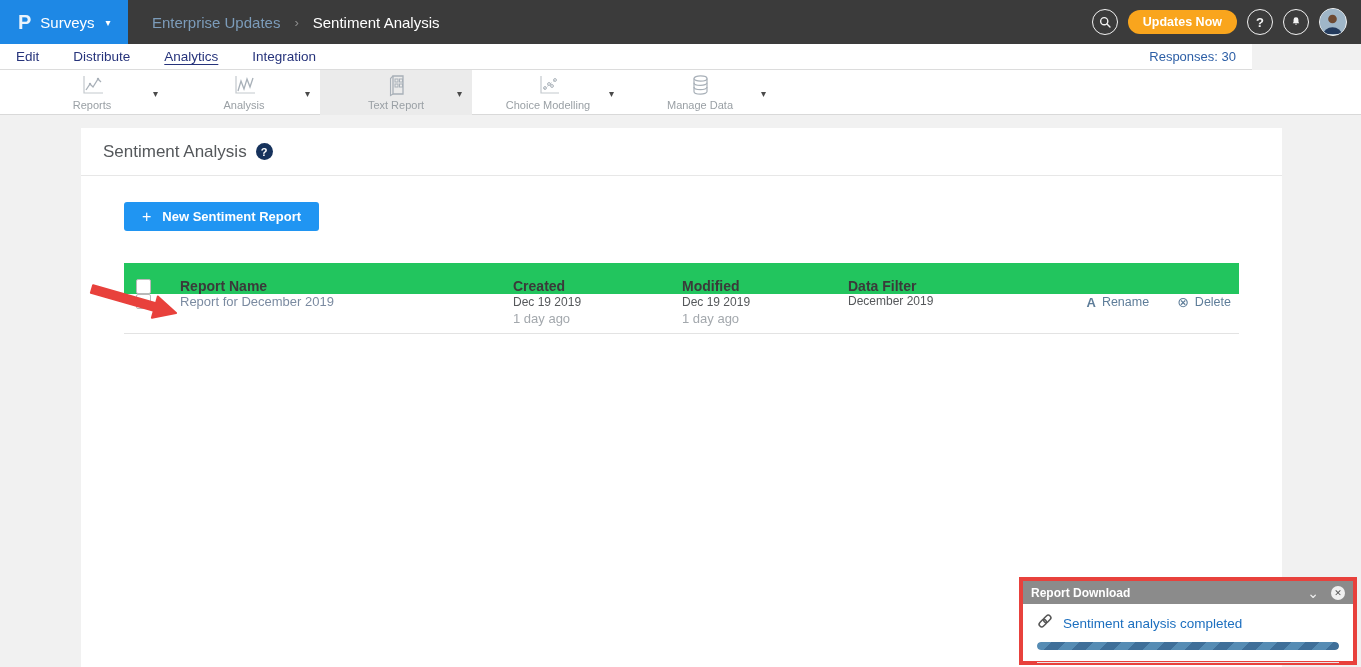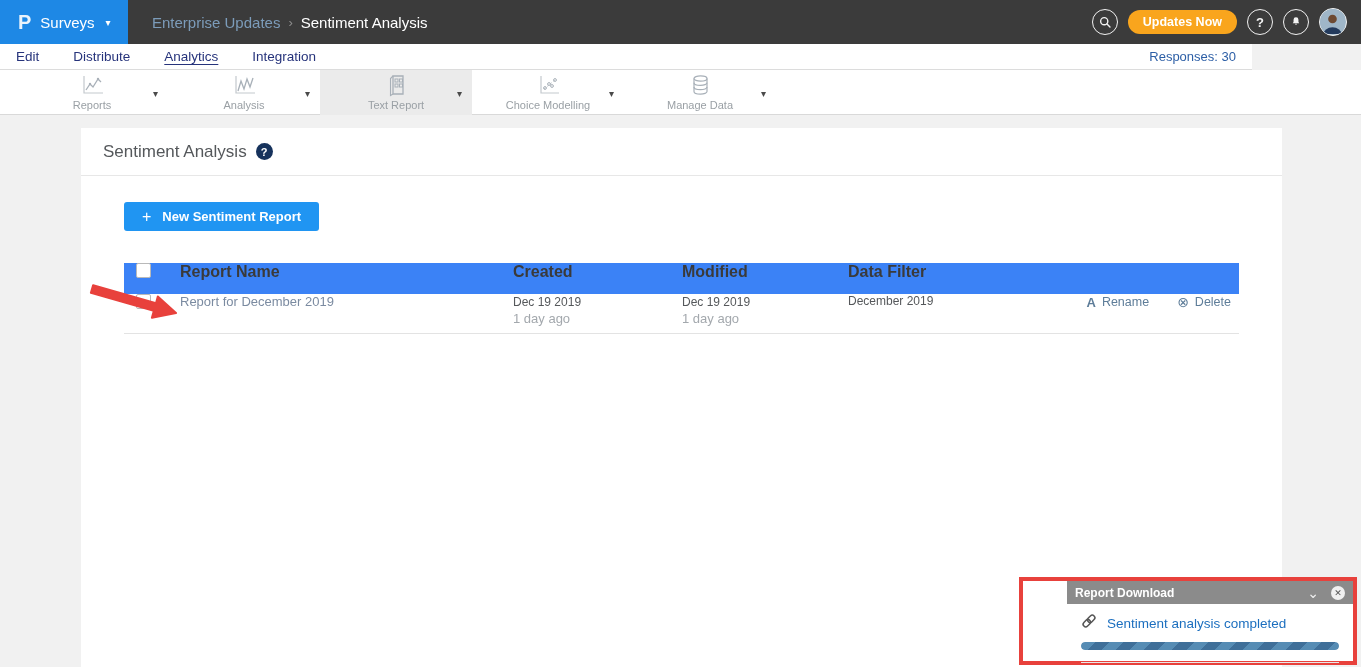"Enterprise Updates" .breadcrumb { gap: 8px -> 14px }
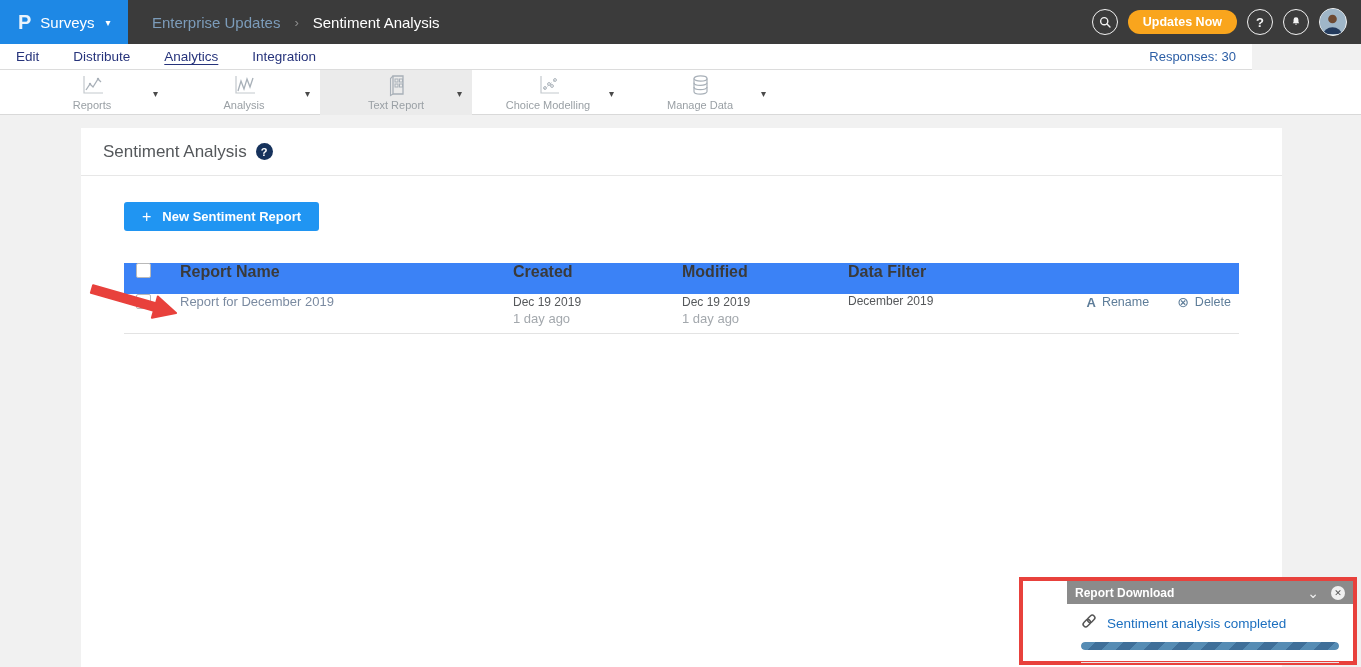"Report Name" .t-head { align-items: flex-start -> flex-end; background: #3b82f6 -> #22c55e; font-size: 16px -> 14px }
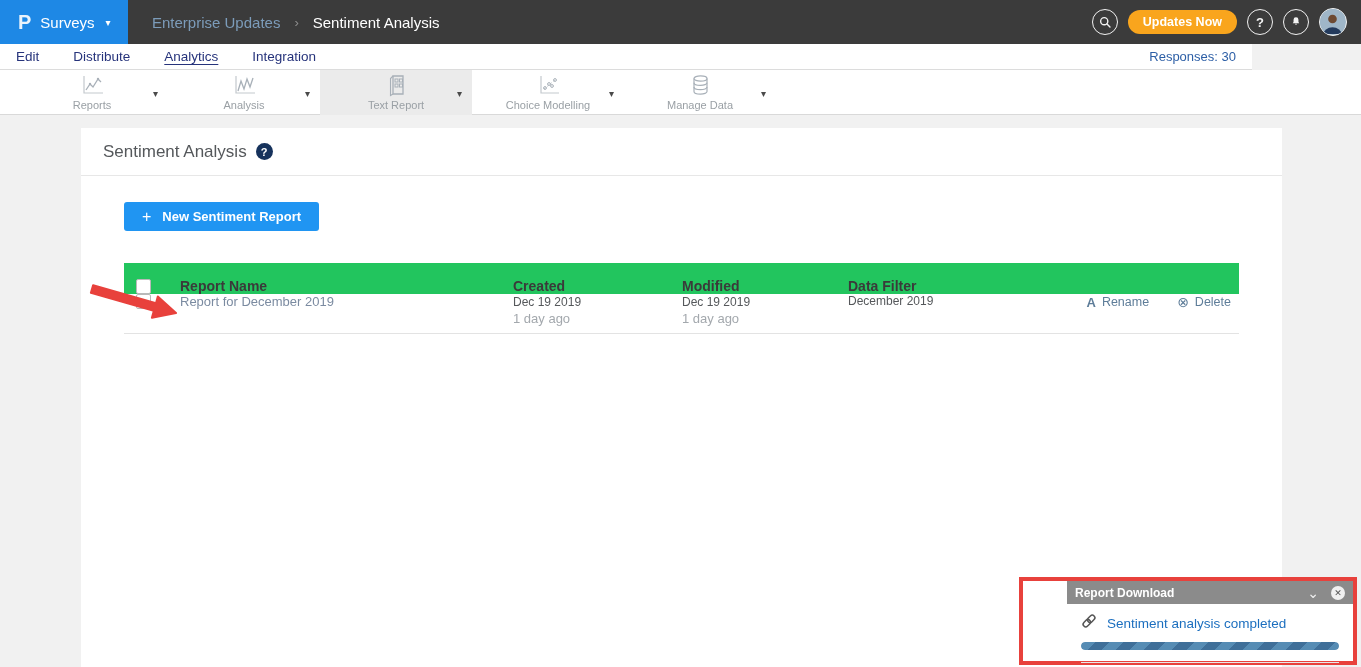"Report Download" .dl-panel { padding-left: 44px -> none }
